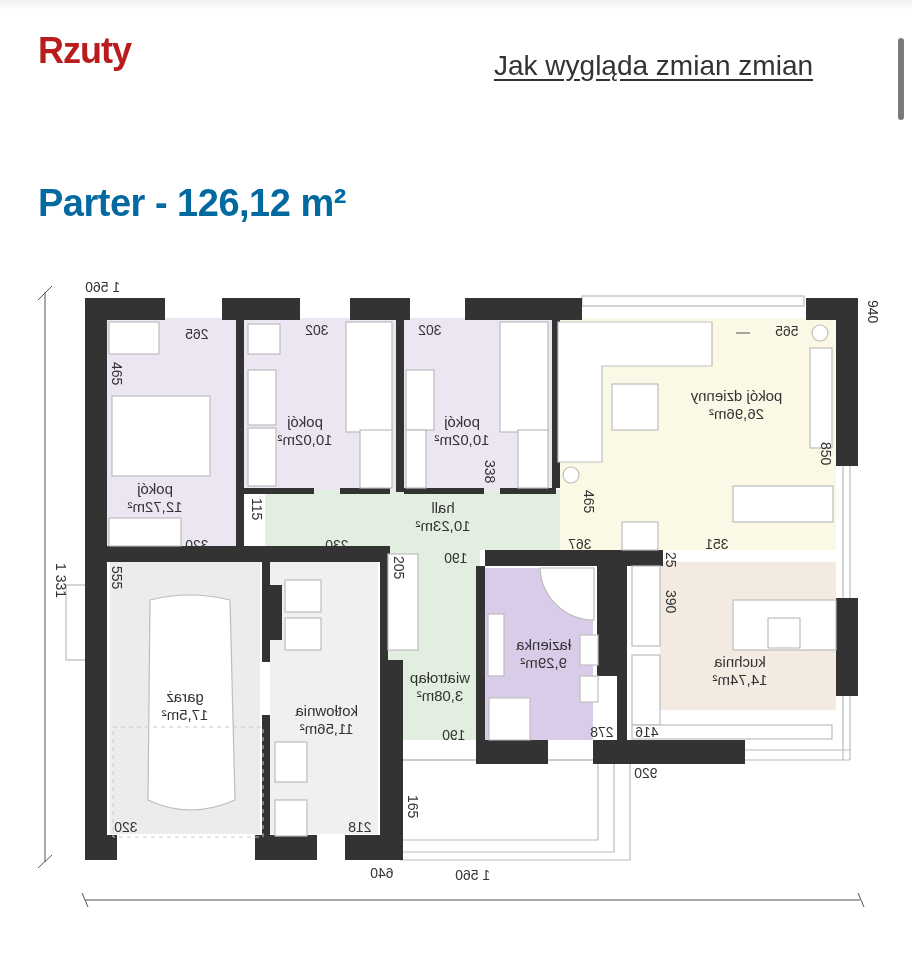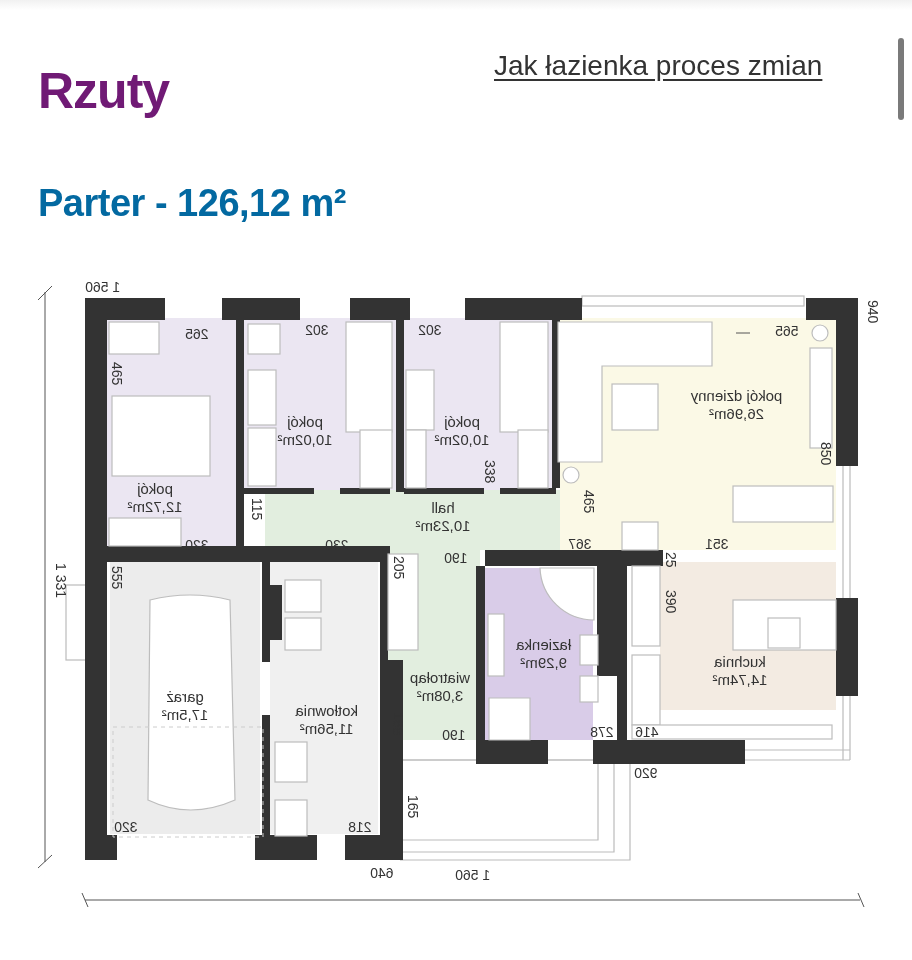"Rzuty" .page-title { color: #701a75 -> #b91c1c; font-size: 50px -> 36px; margin-top: 32px -> none }
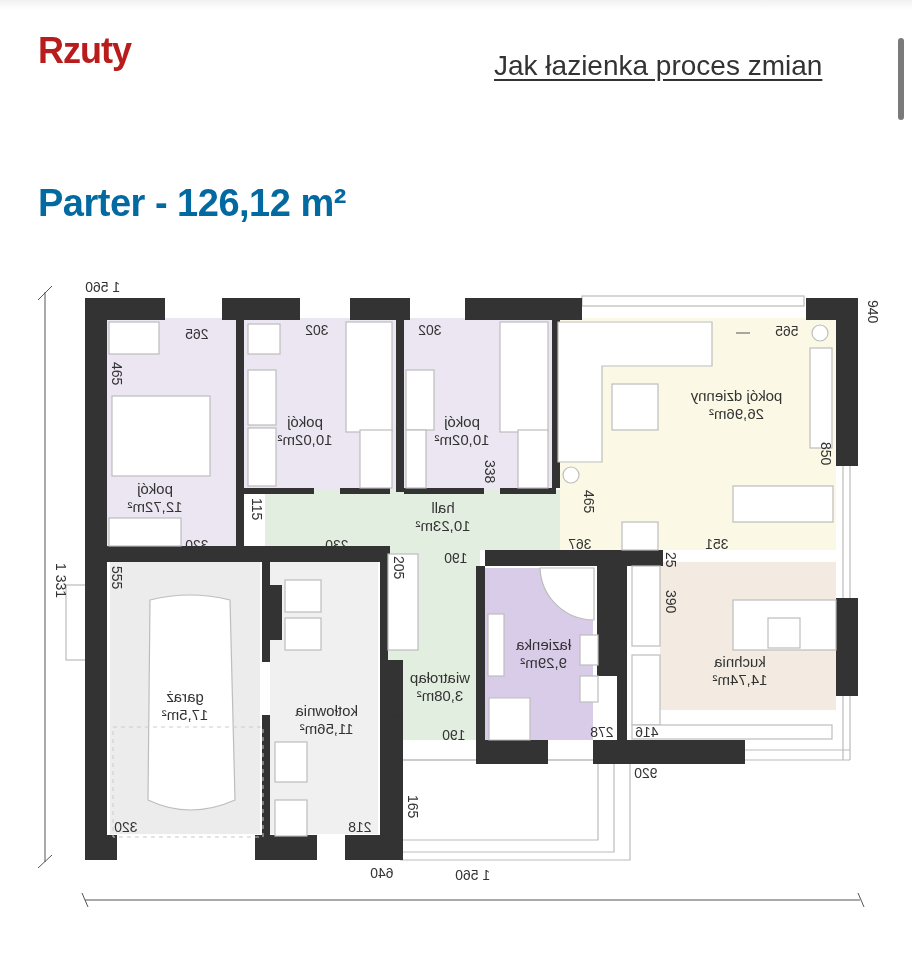"Jak łazienka proces zmian" a.process-link { text: łazienka proces -> wygląda zmian }
